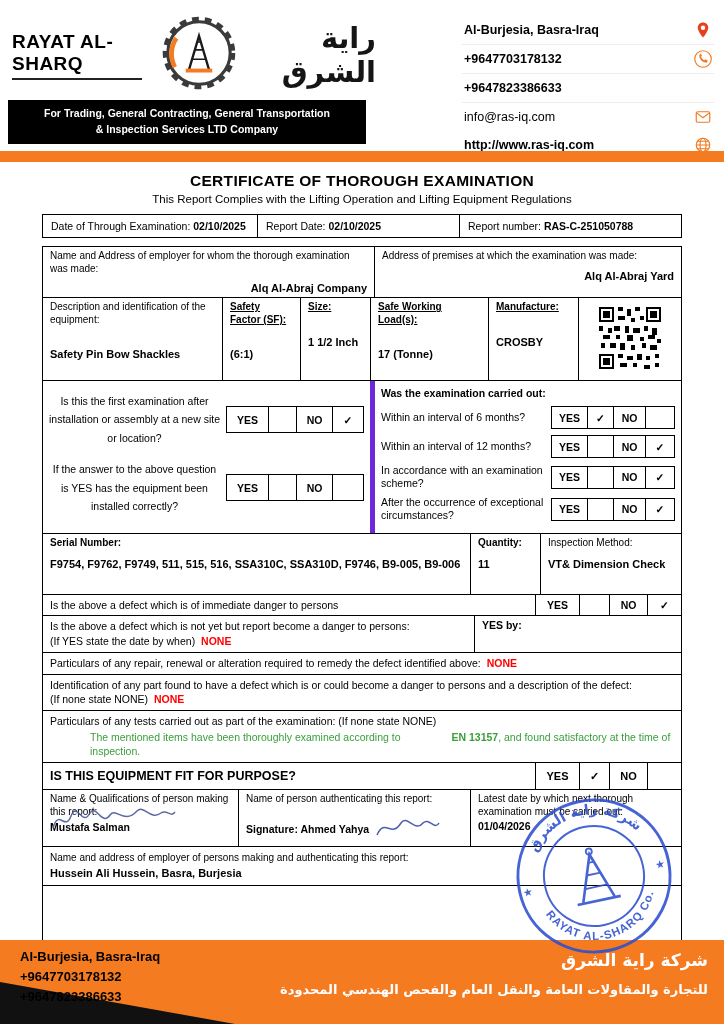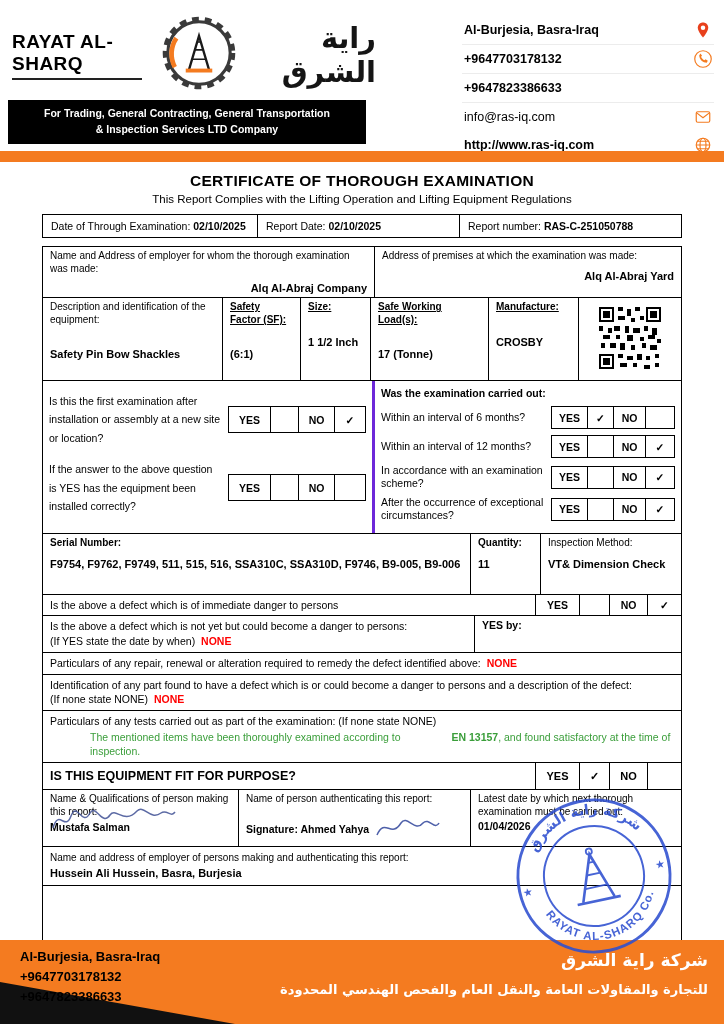"Is this the first examination" .qcell { border-right: 3px solid #6d28d9 -> 5px solid #6d28d9; text-align: none -> center }
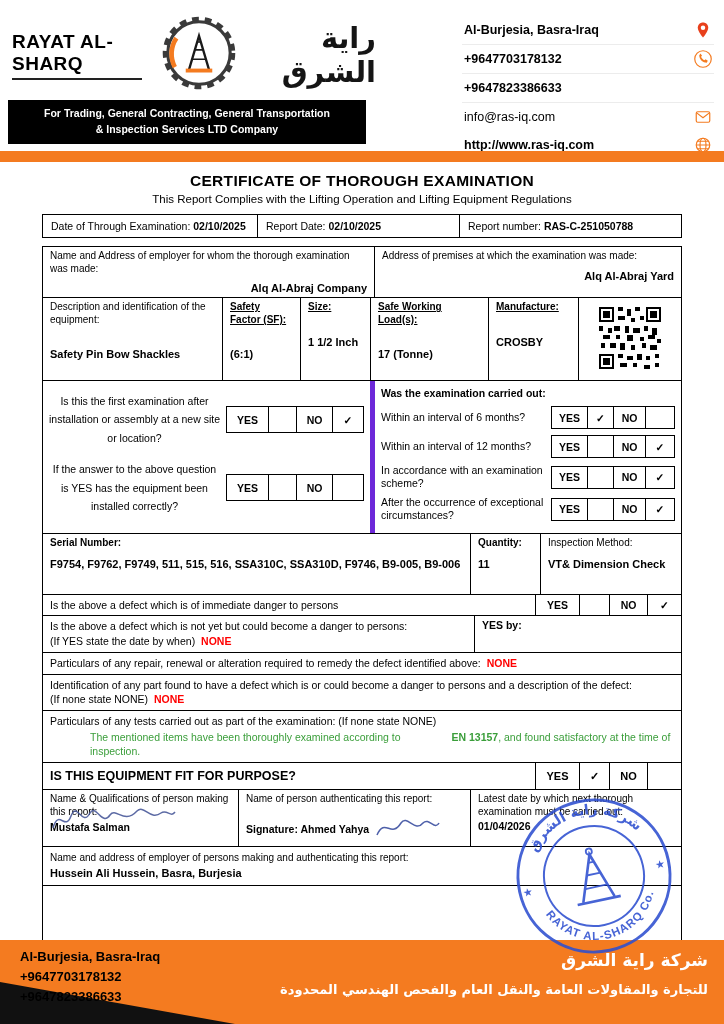"Is the above a defect which is not" span { text: could -> report }
